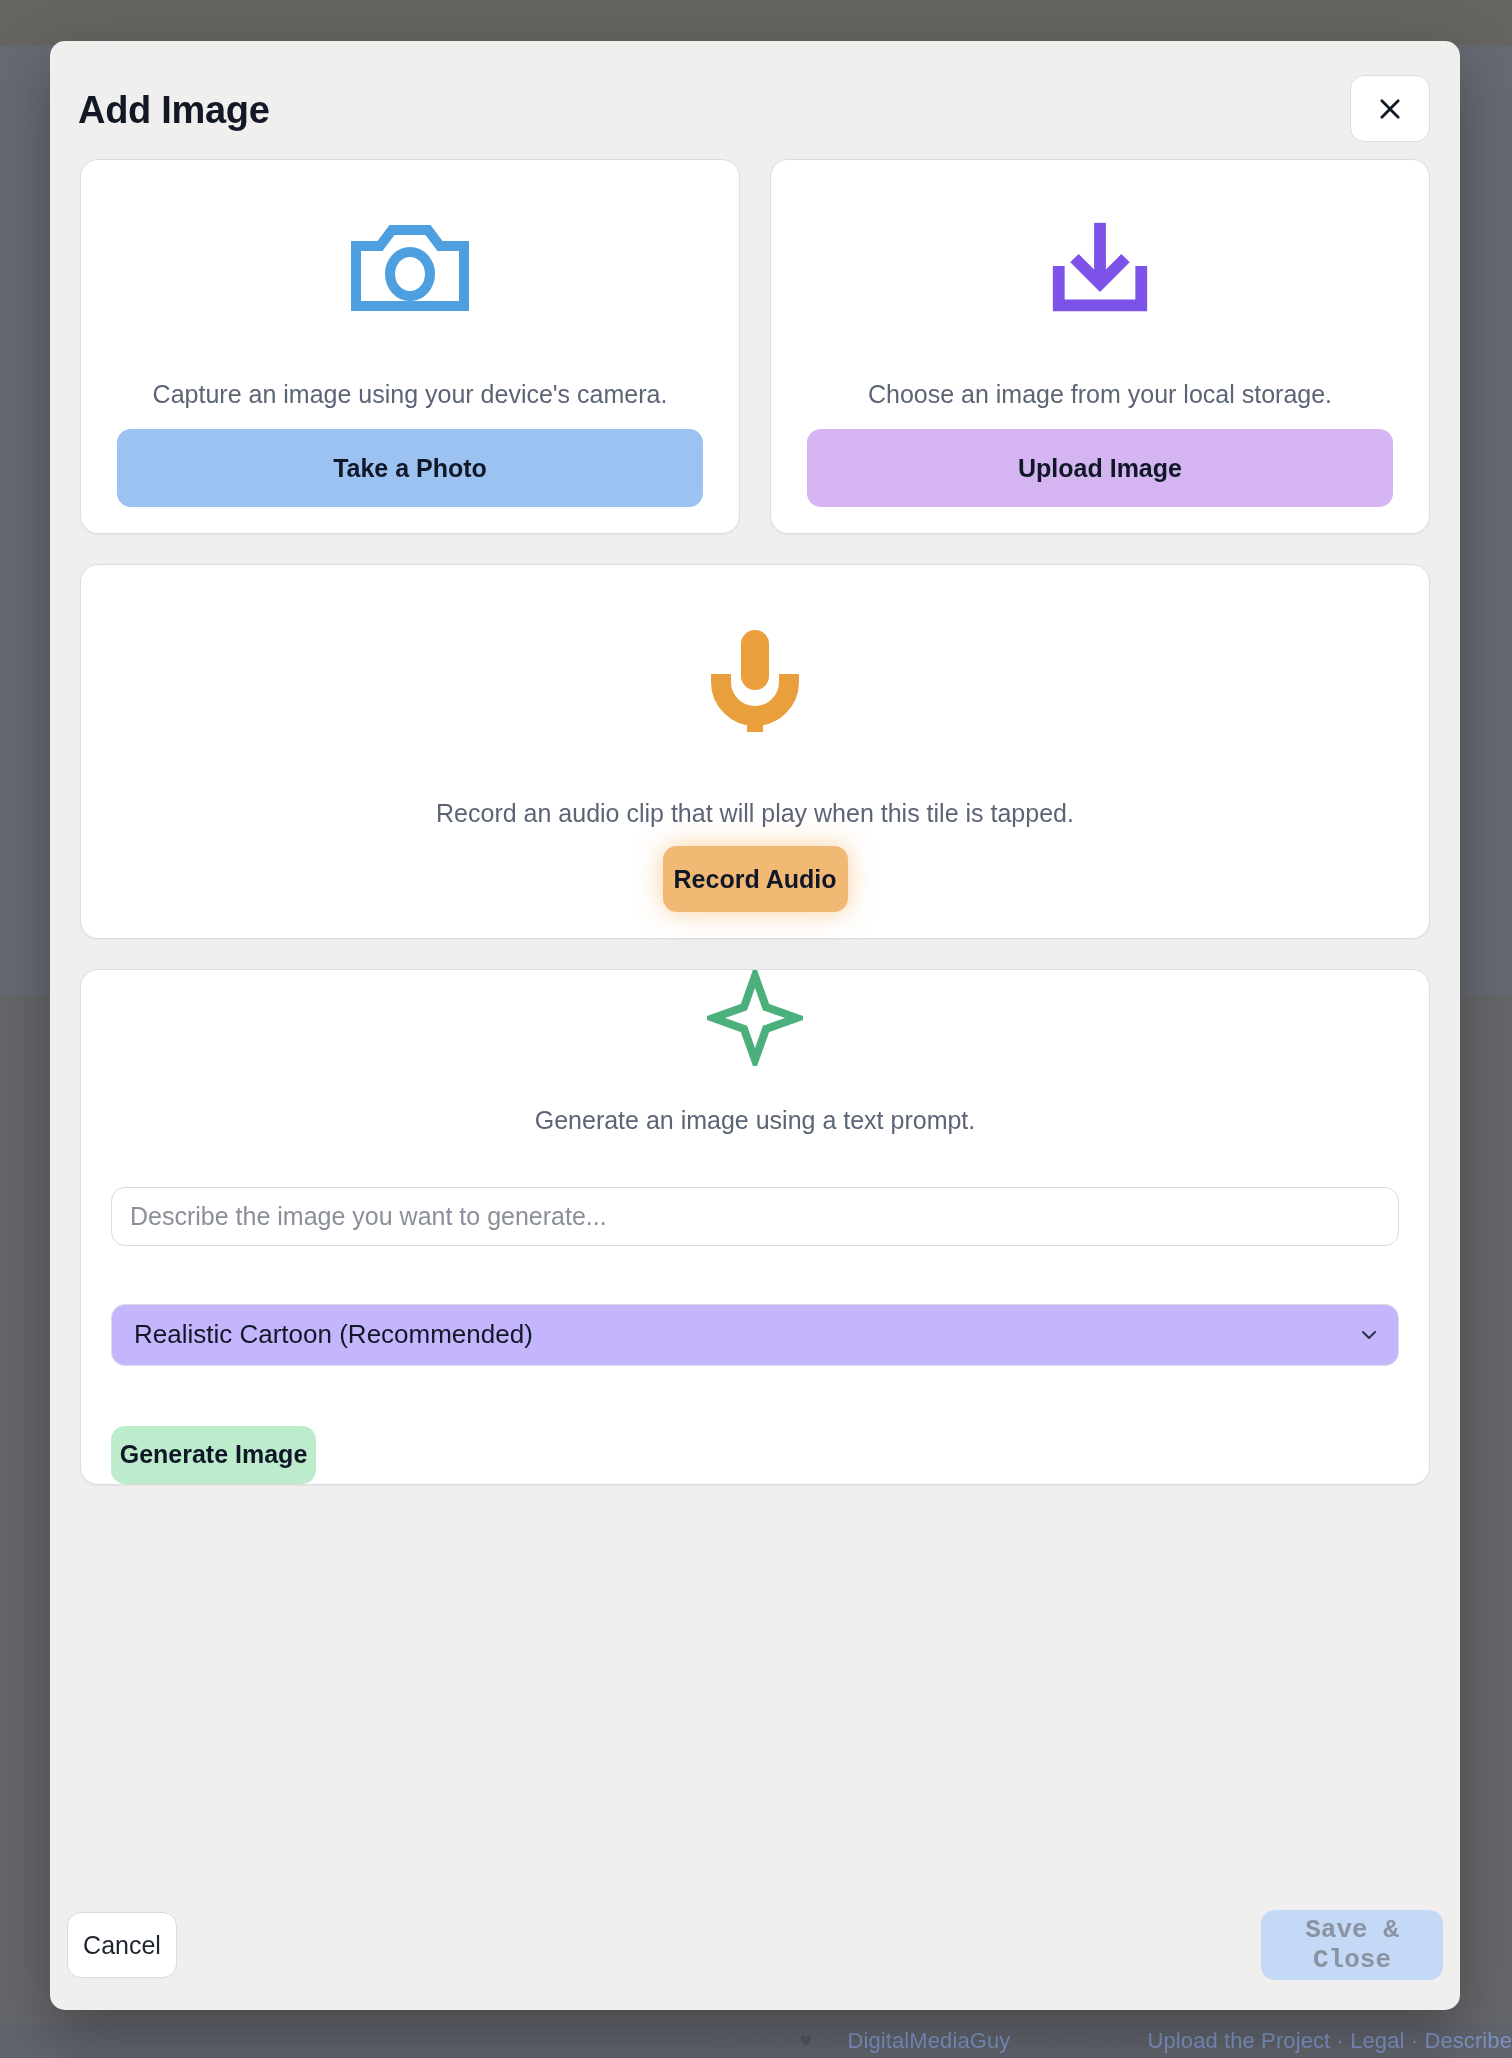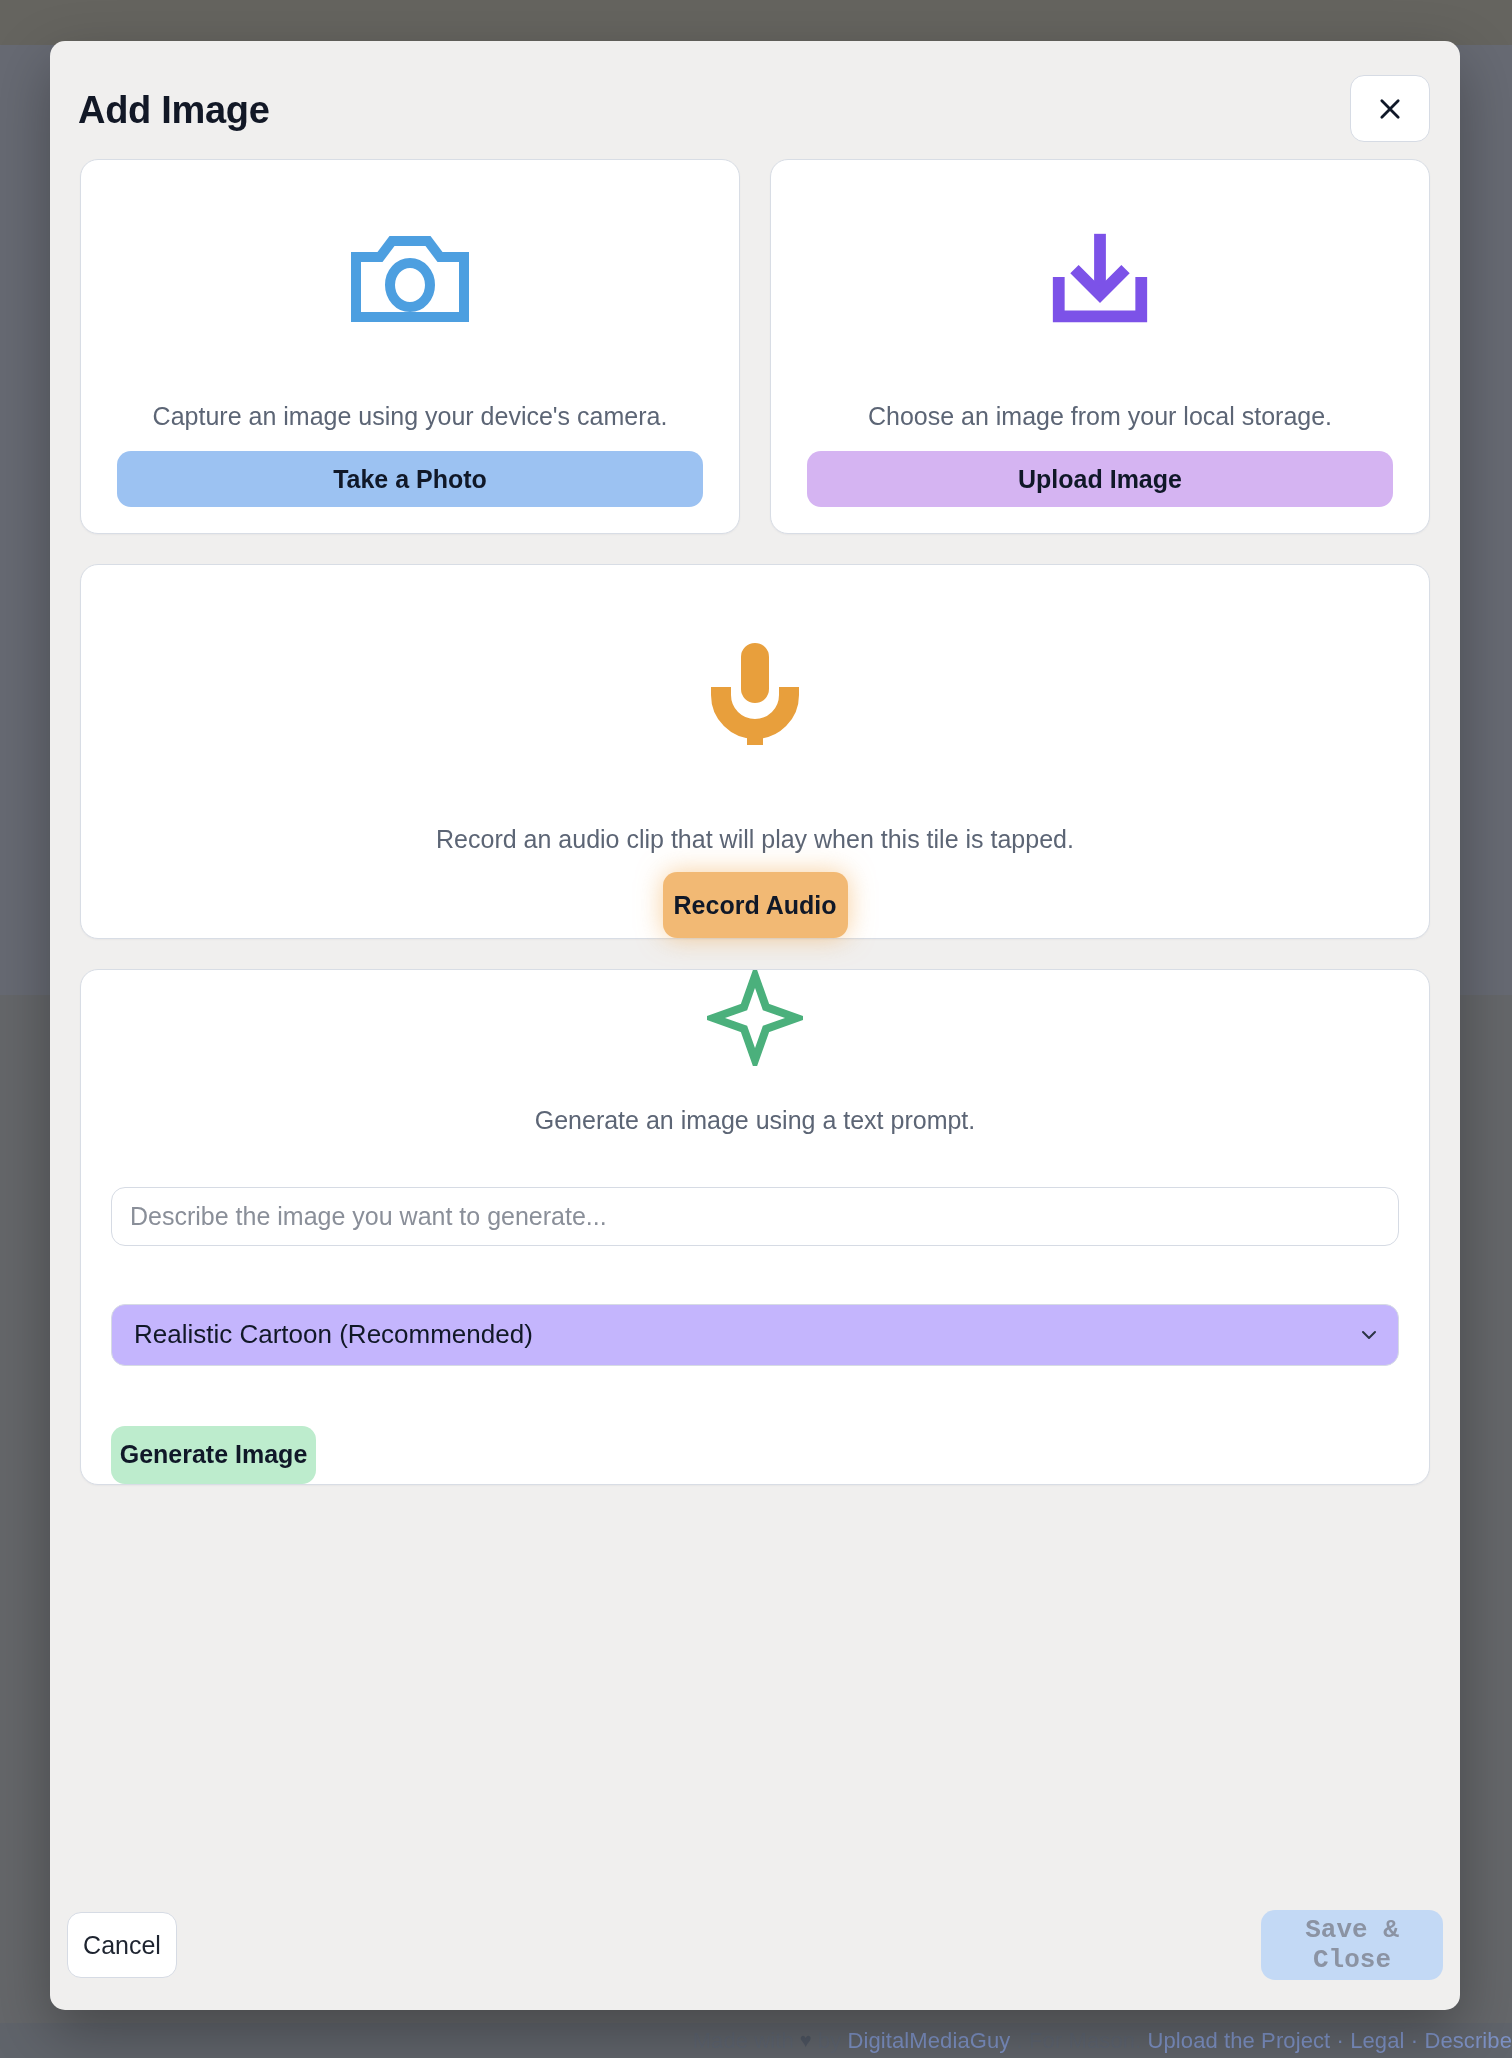"Take a Photo" .btn-wide { height: 56px -> 78px }
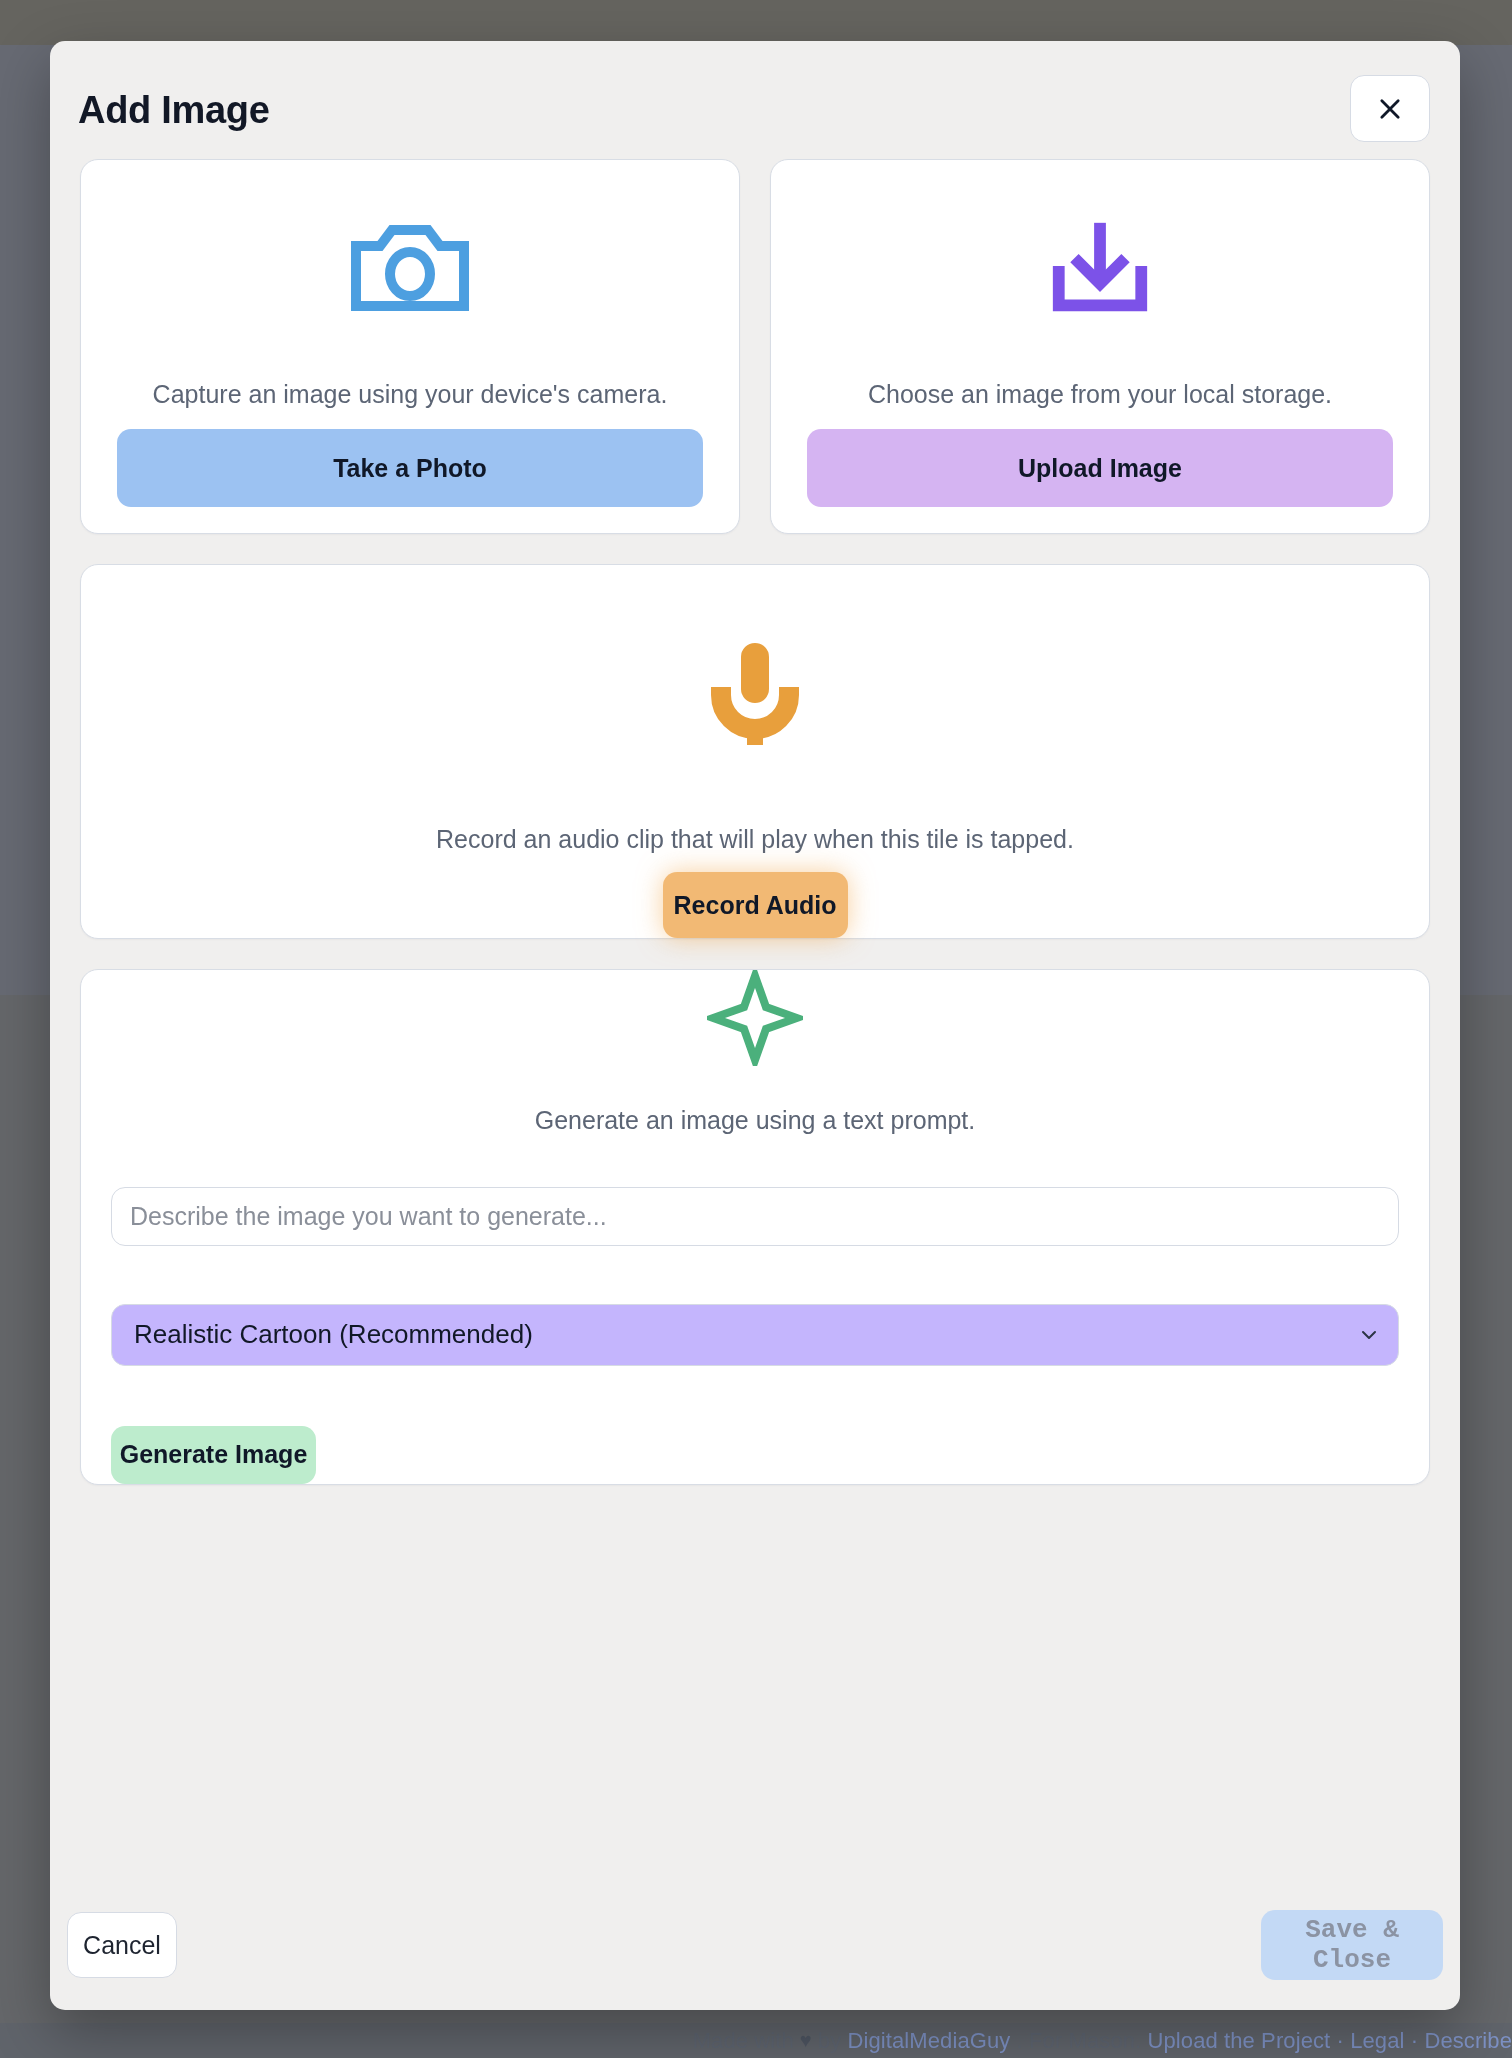"Record Audio" .btn-record { margin-bottom: none -> 26px }
